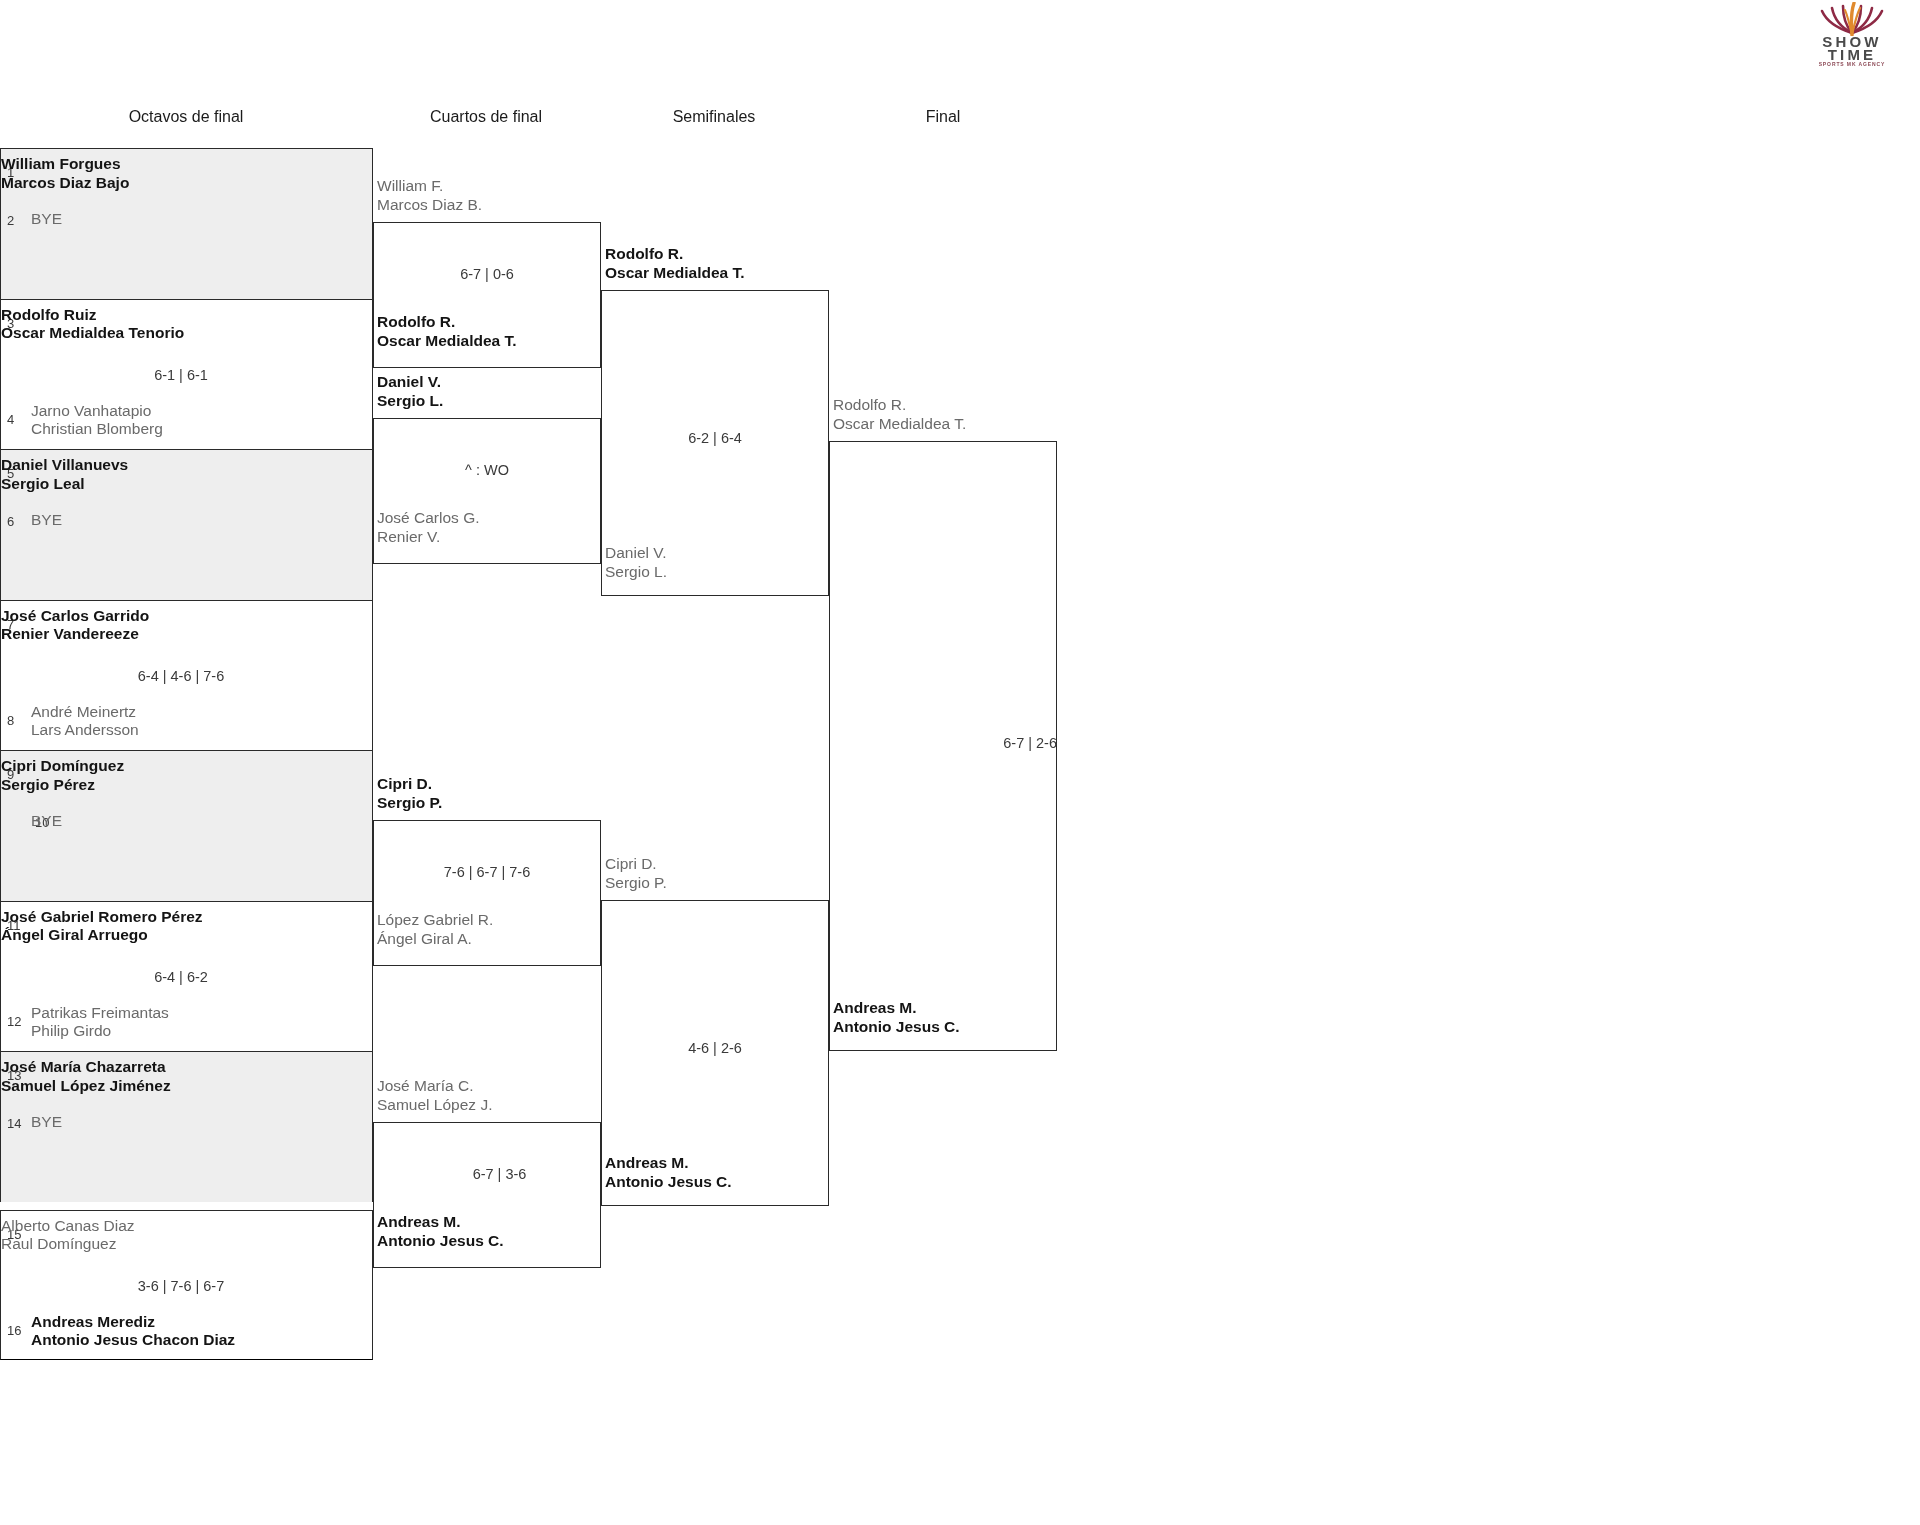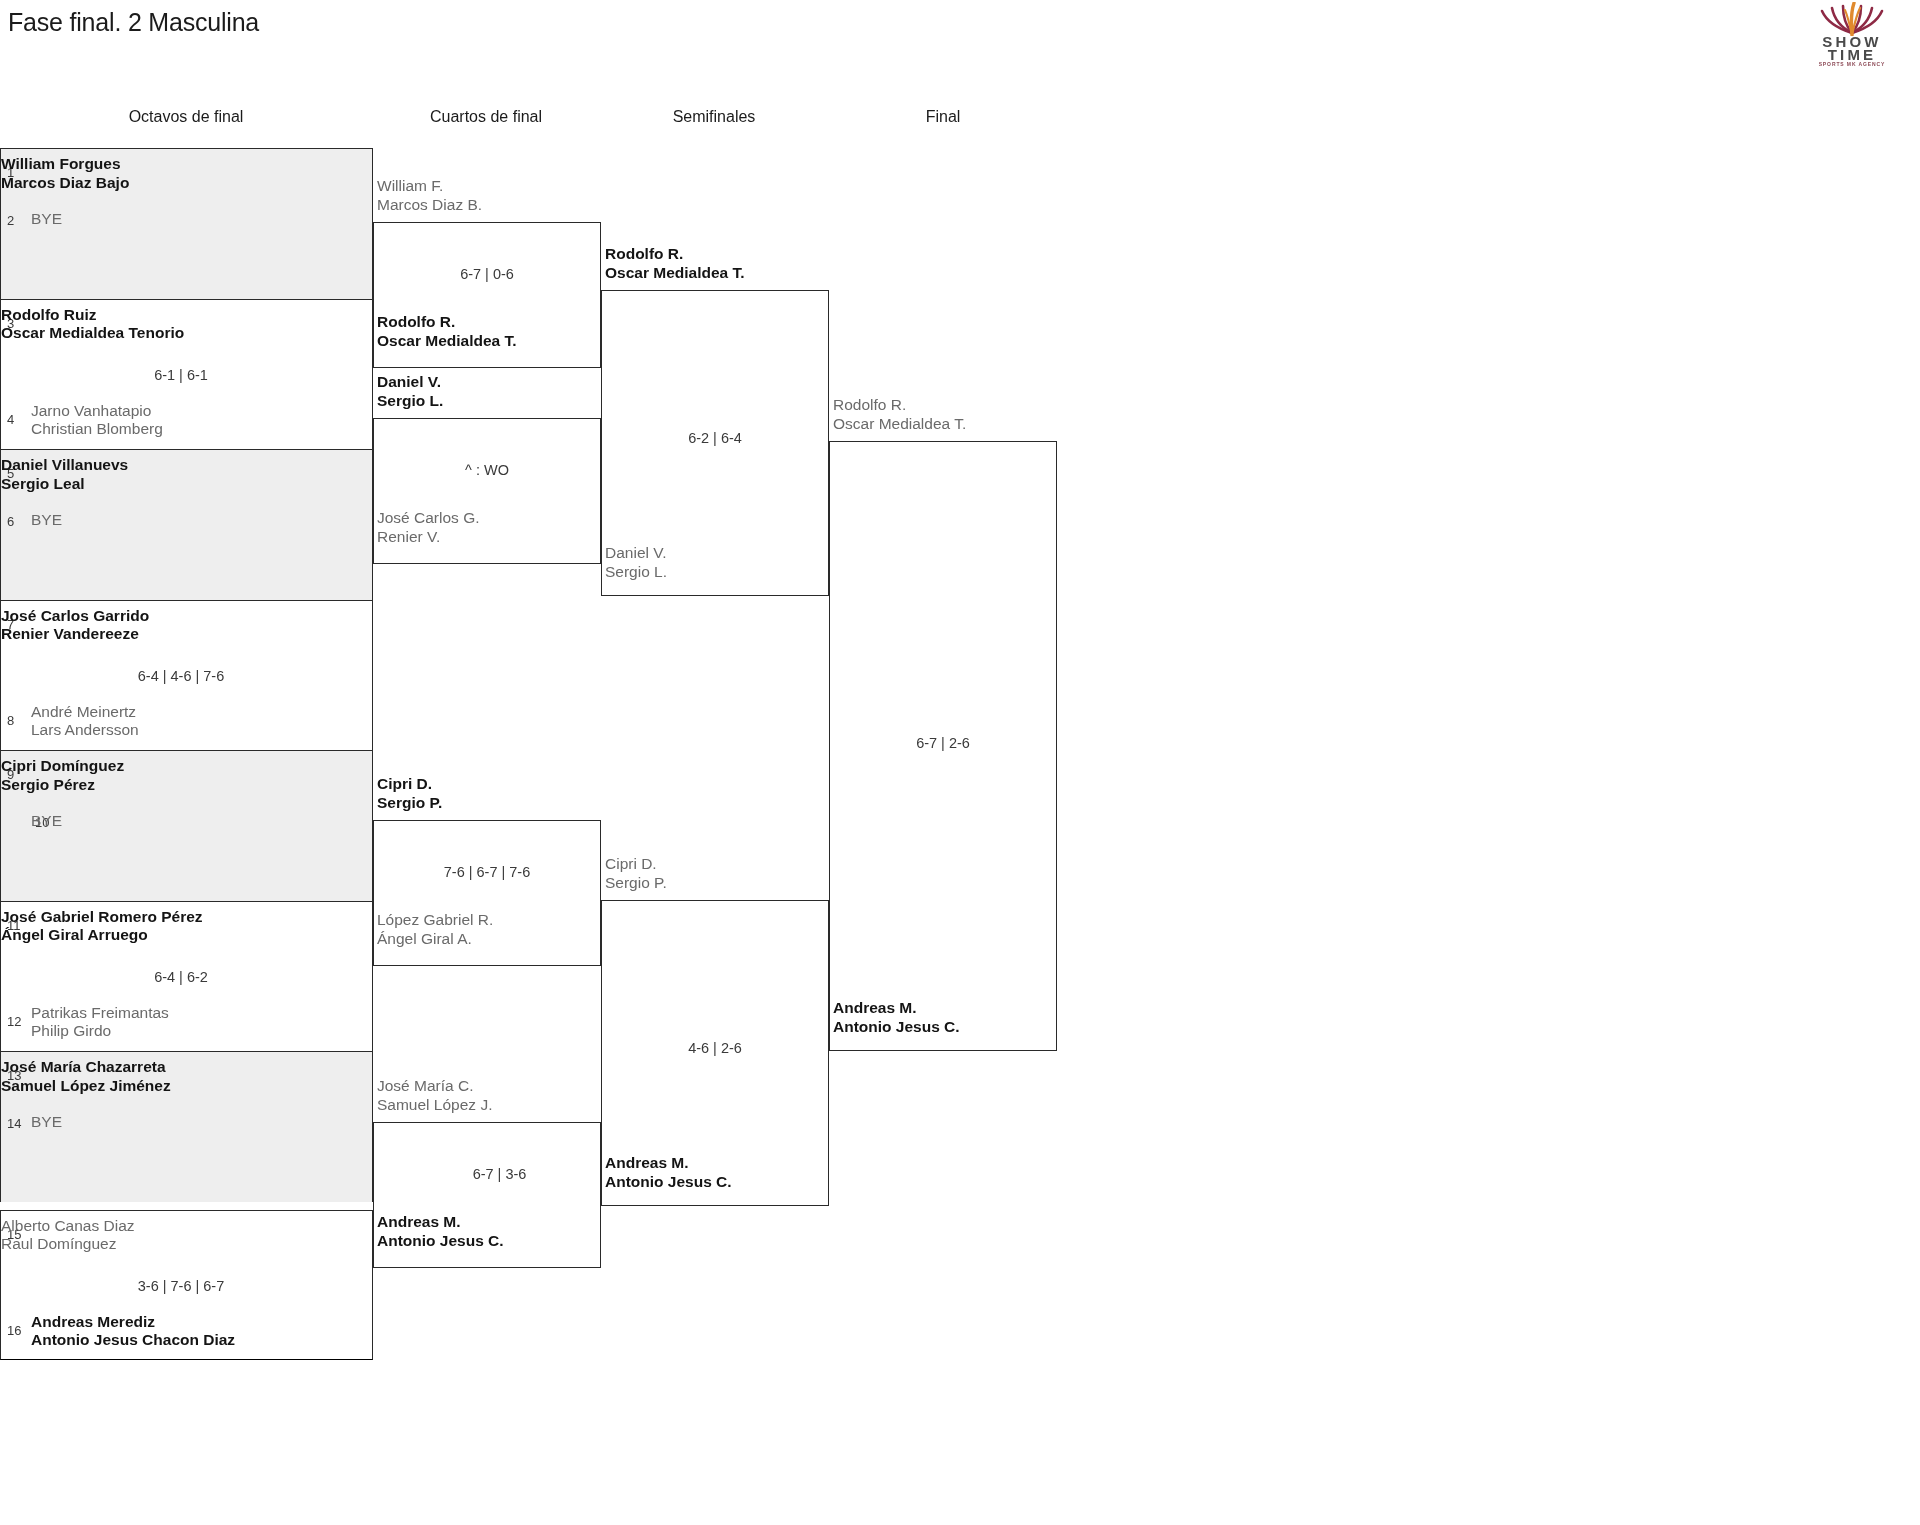"Fase final. 2 Masculina" span.line { html: <span>Fase final. 2 Masculina</span> -> none }
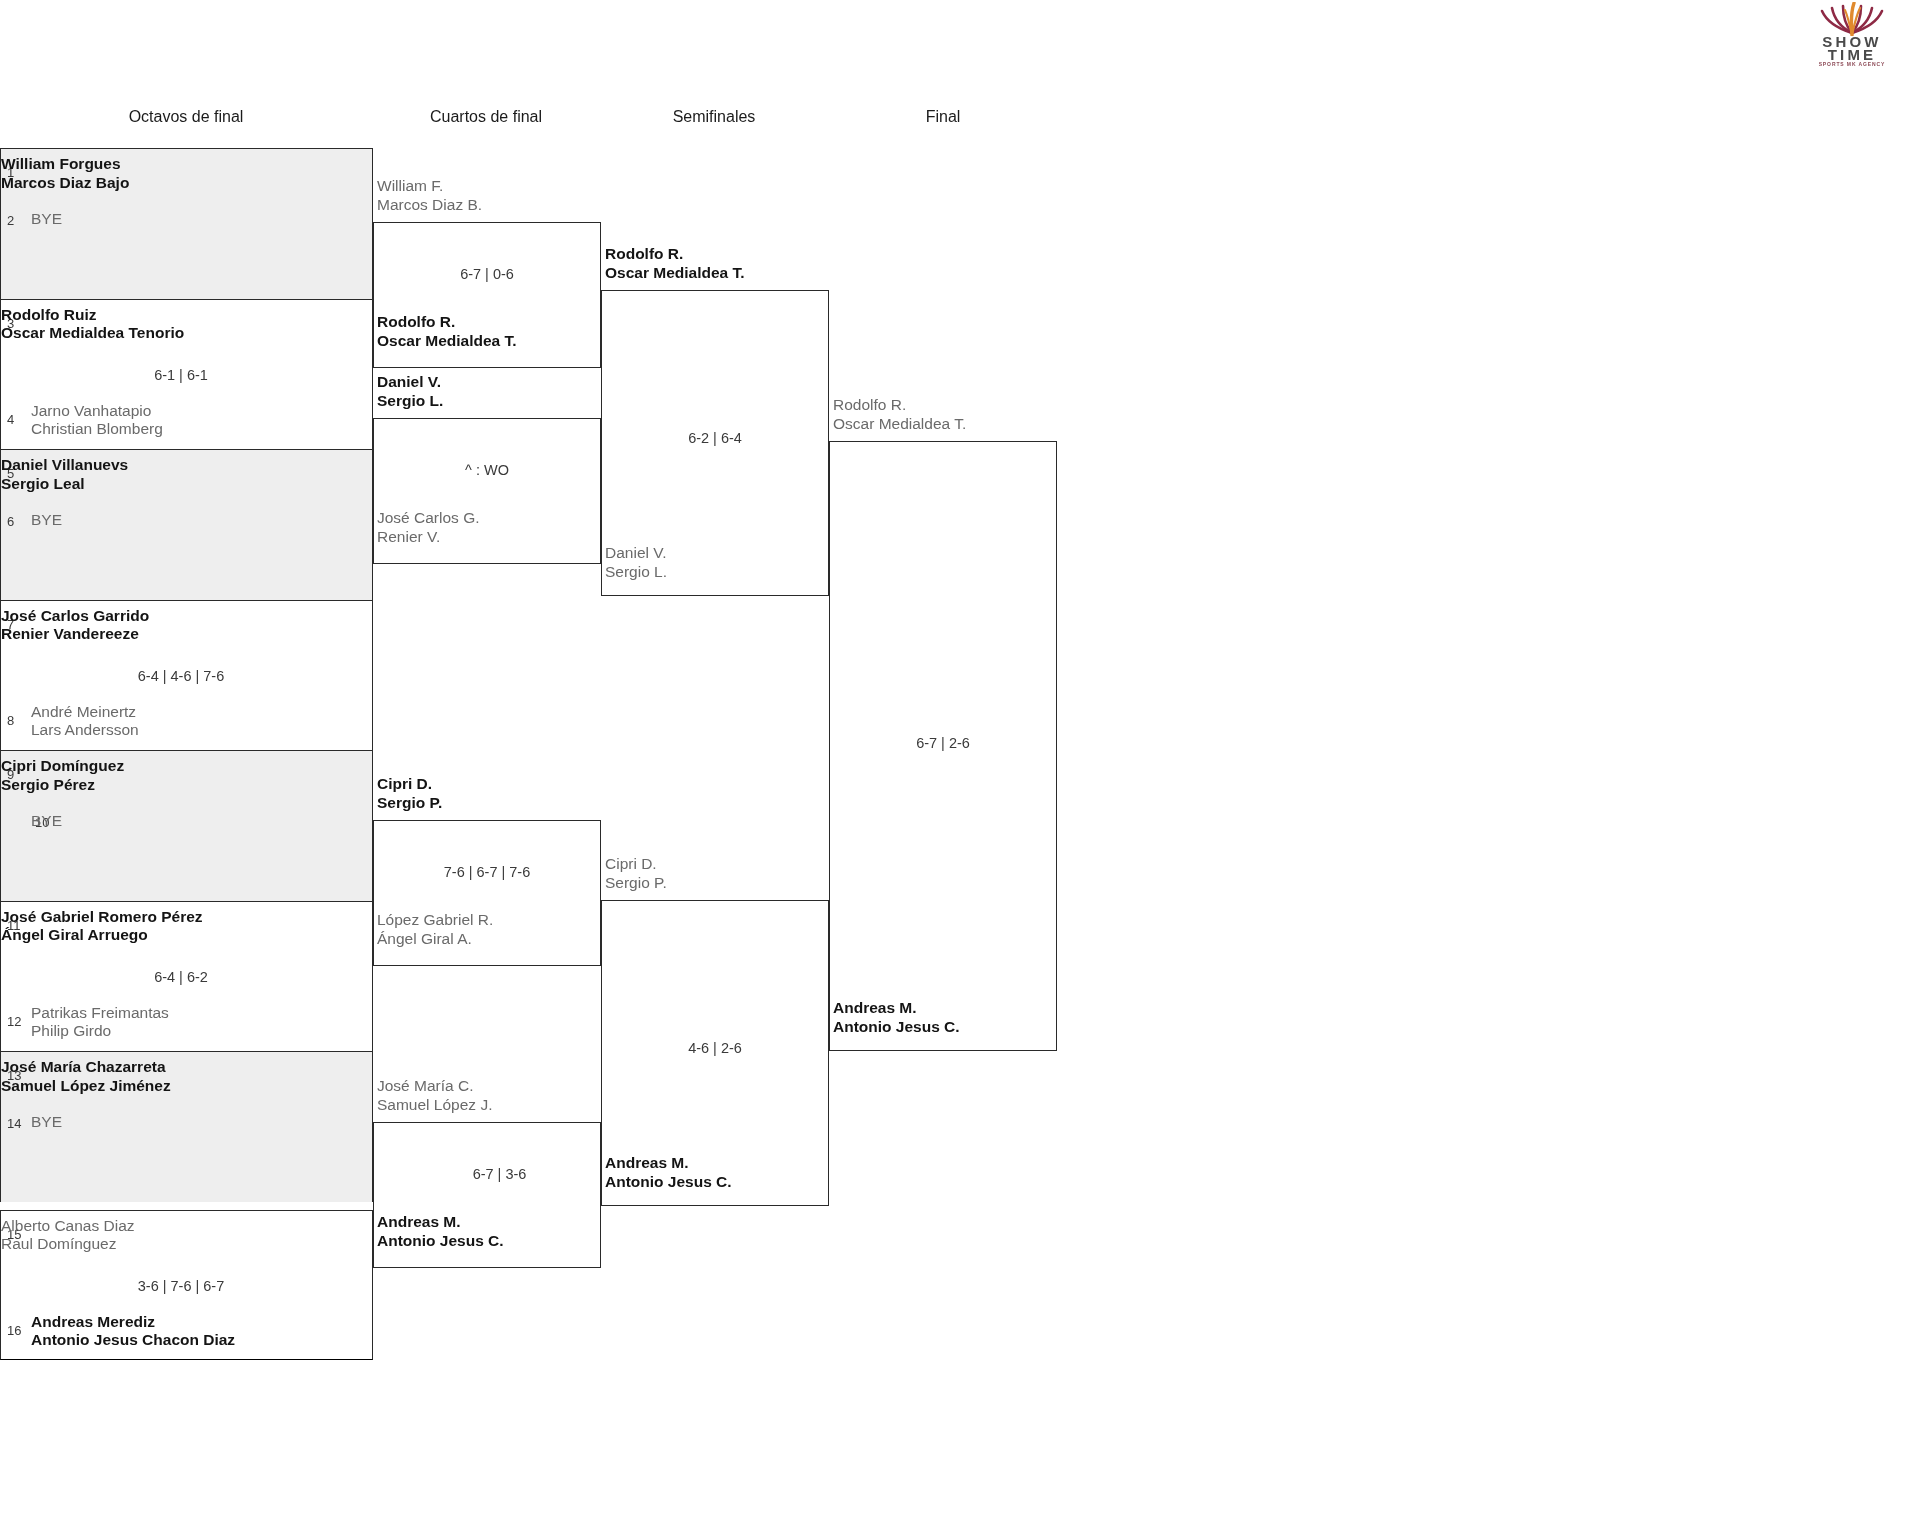"6-7 | 2-6" div.bx-score { text-align: none -> right }
